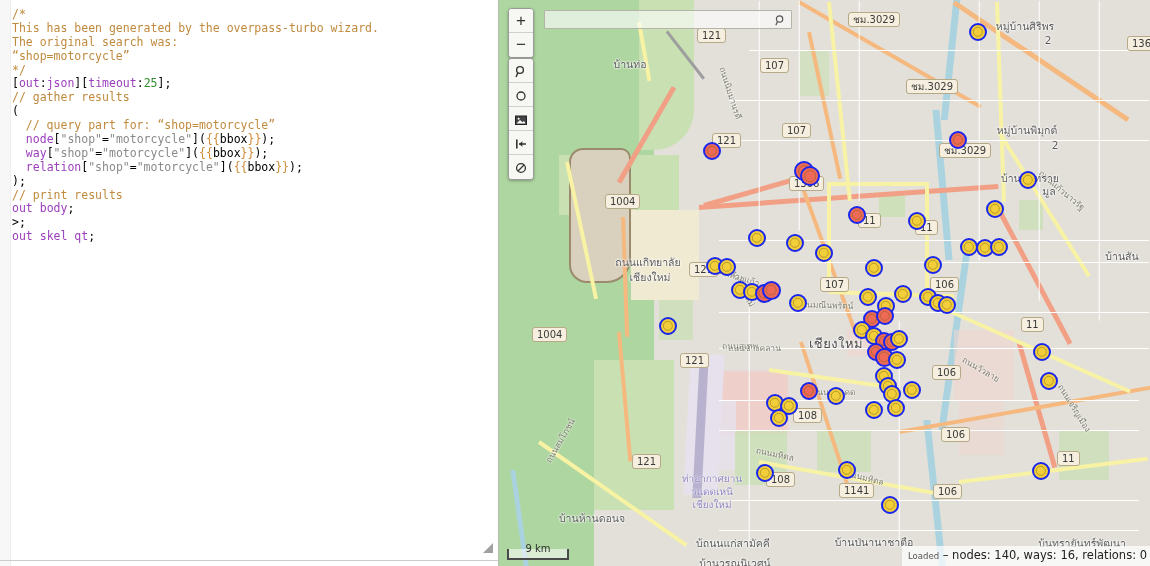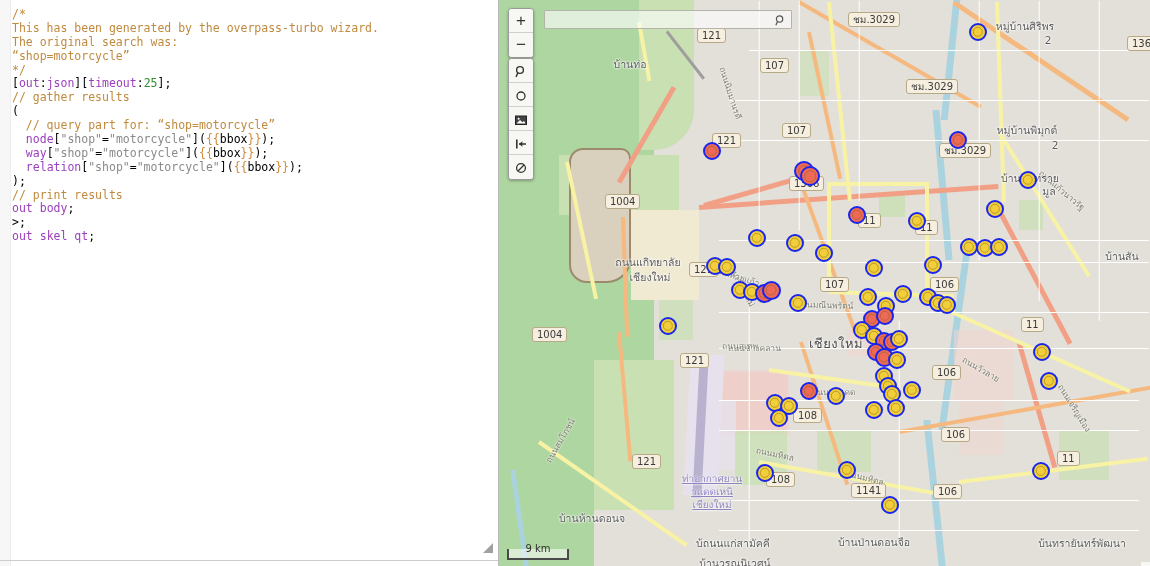"ท่าอากาศยาน" div.airport-label { text-decoration: underline -> none }
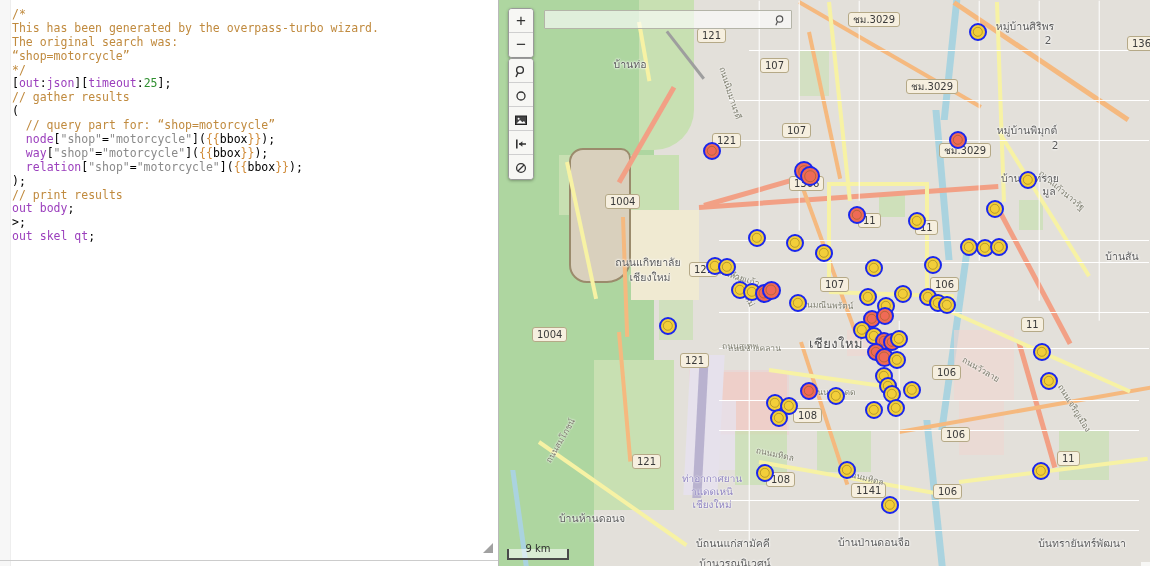"1141" div.shield { left: 352px -> 340px }
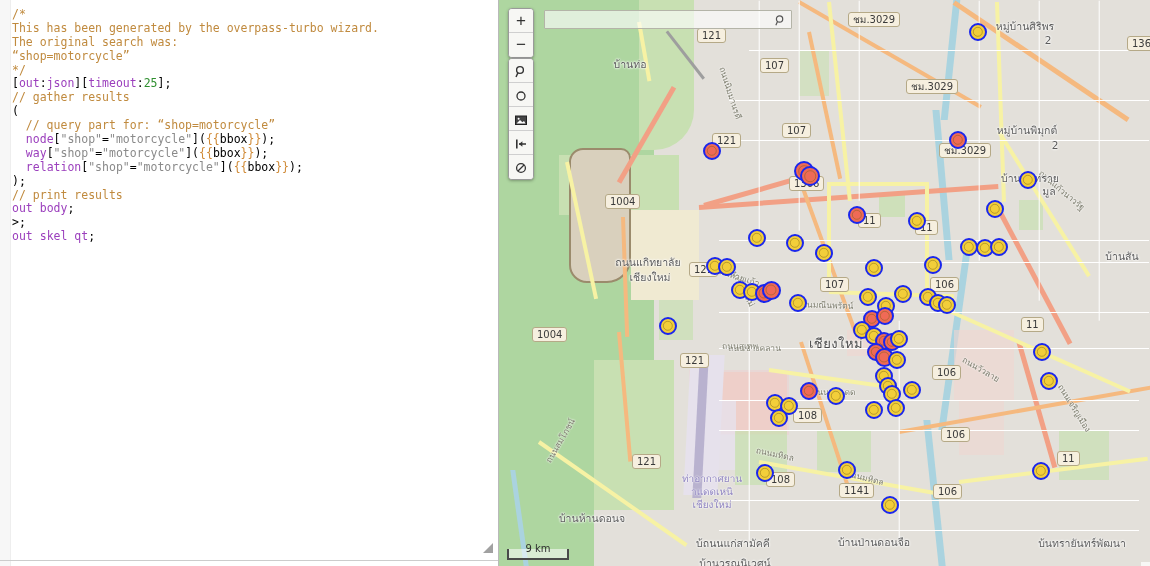"บ้านป่านดอนจือ" div.plabel { text: บ้านป่านดอนจือ -> บ้านป่นานาชาตือ }
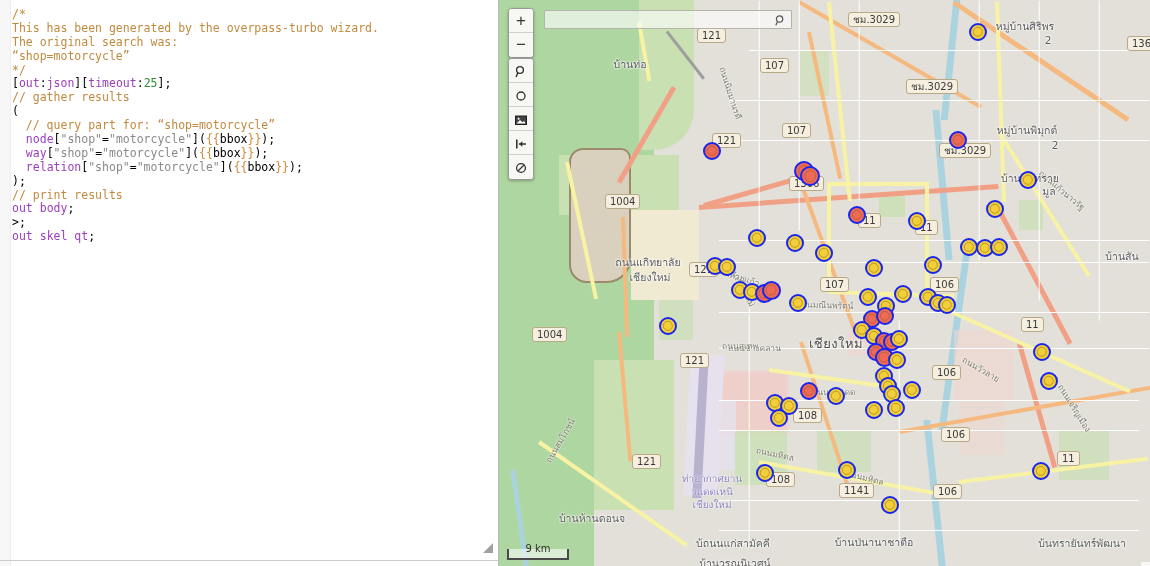"Loaded – nodes: 140, ways:" div { html: none -> <div> <span>Loaded</span> <span>– nodes: 140, ways: 16, relations: 0</span> </div> }
